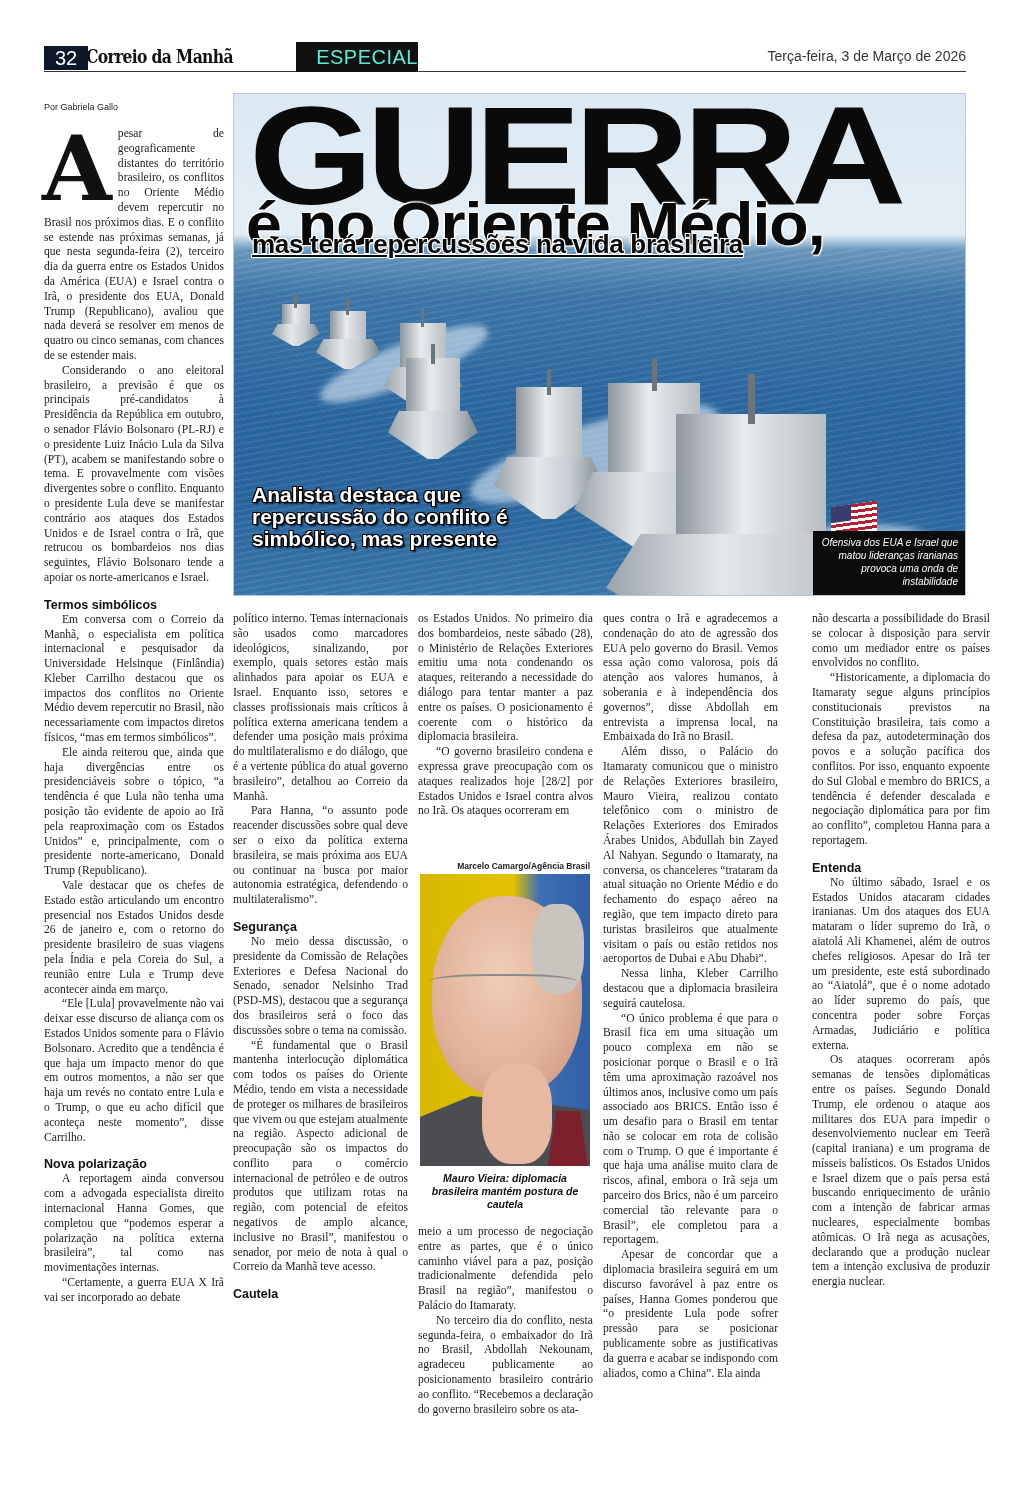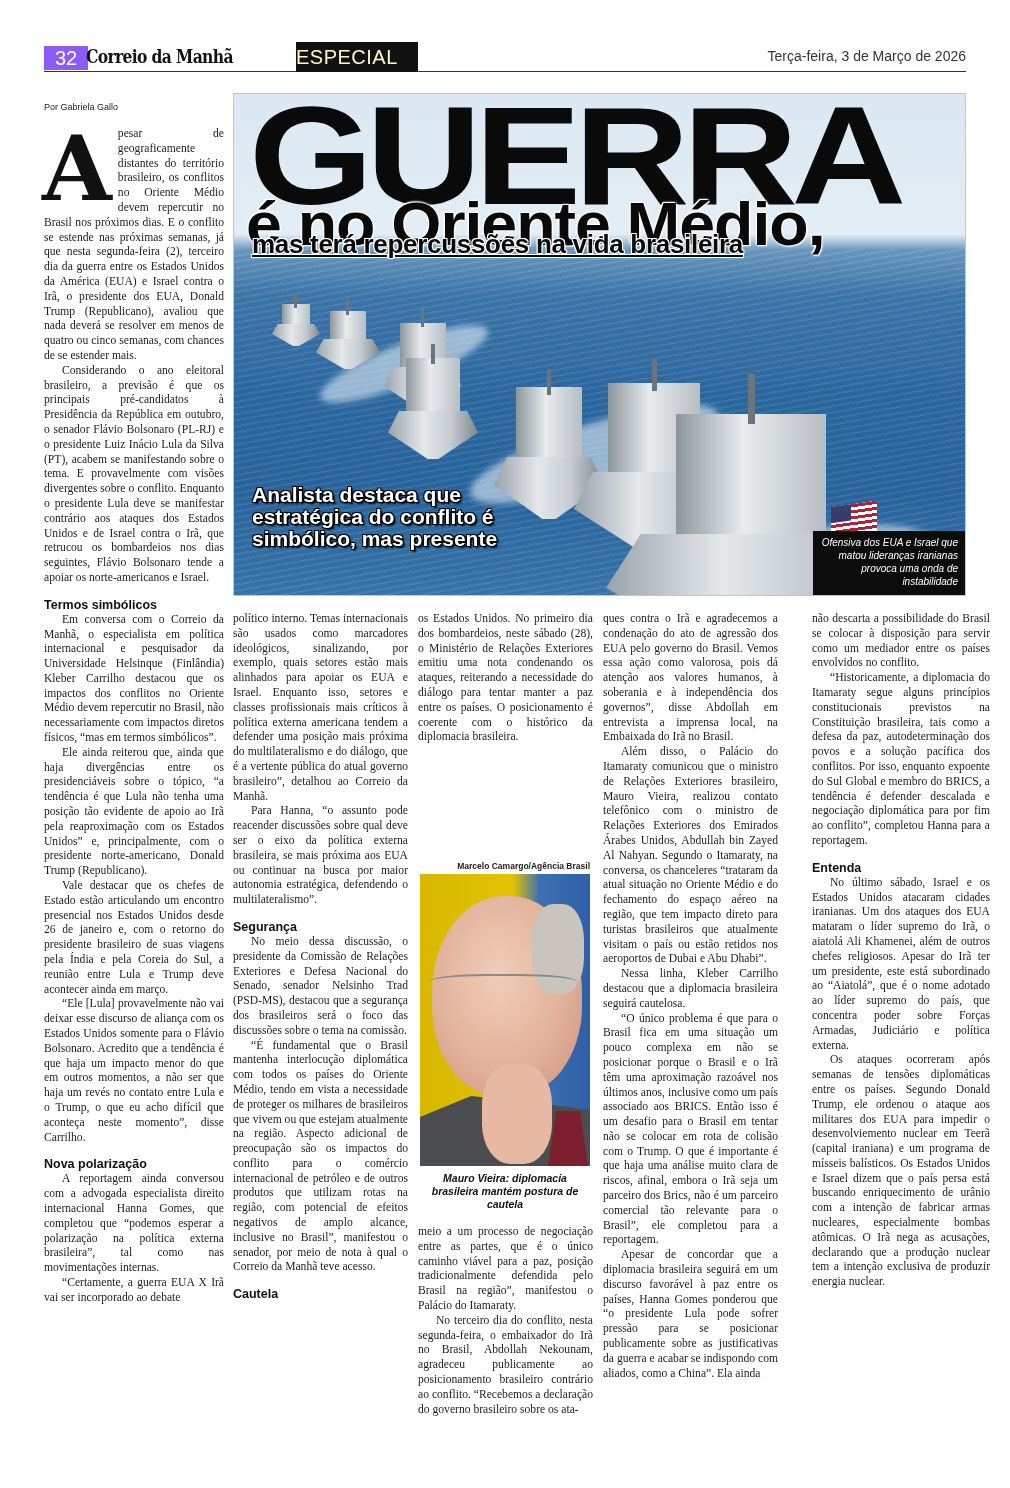"32" .page-num { background: #8b5cf6 -> #0f172a }
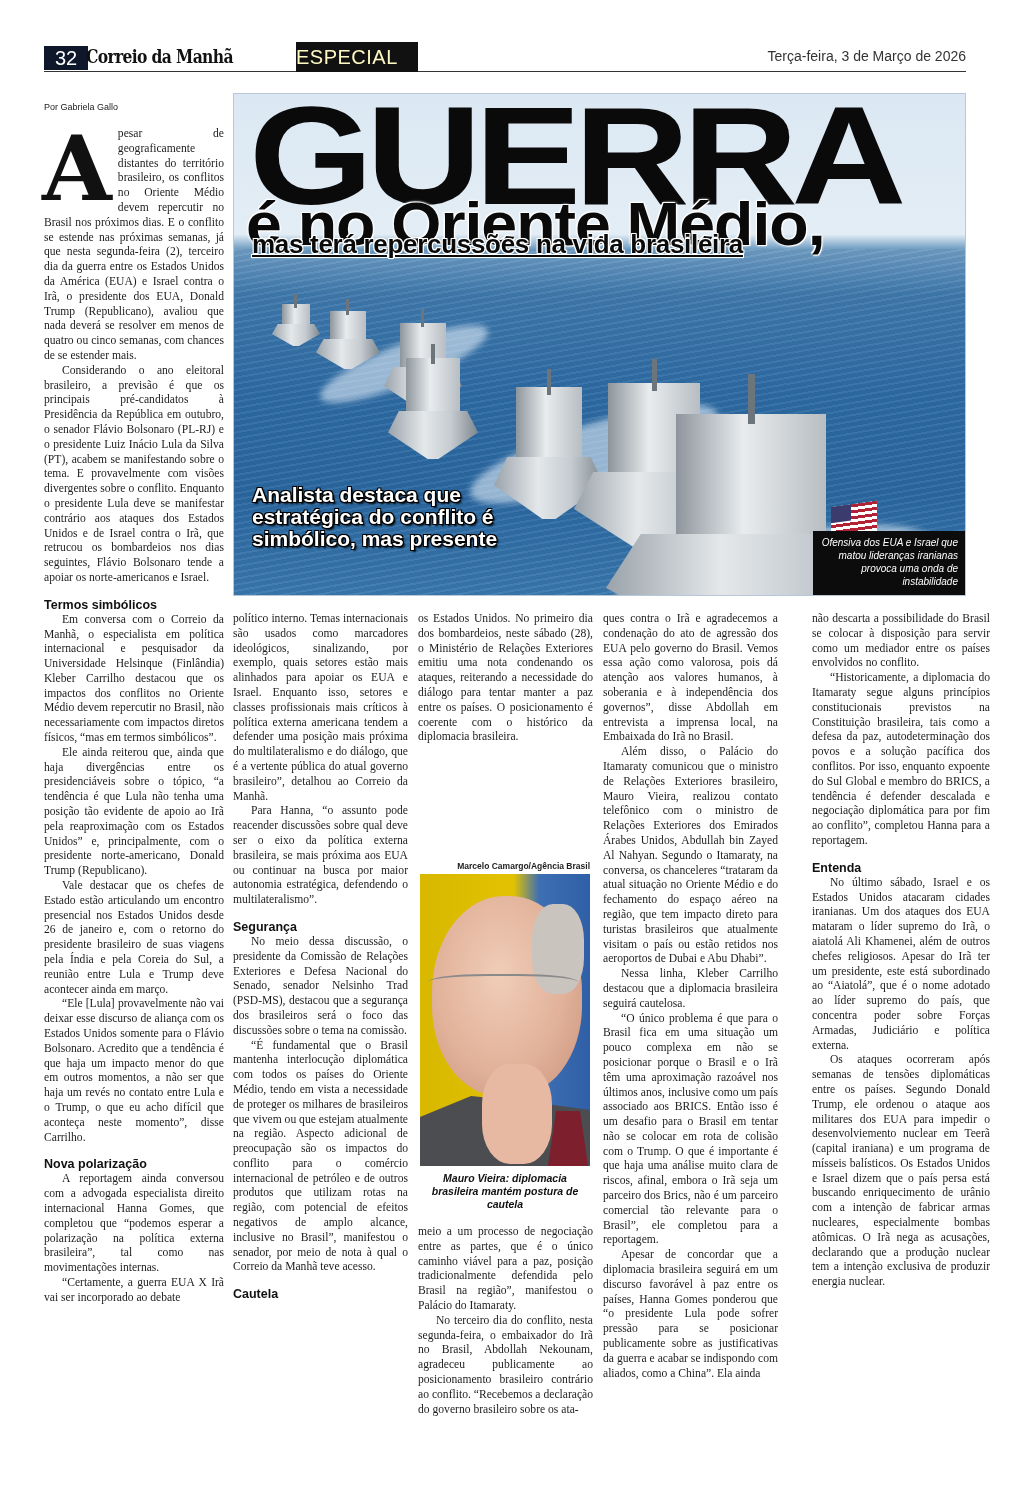"ESPECIAL" .section-tag { color: #fef9c3 -> #5eead4; text-align: left -> right }
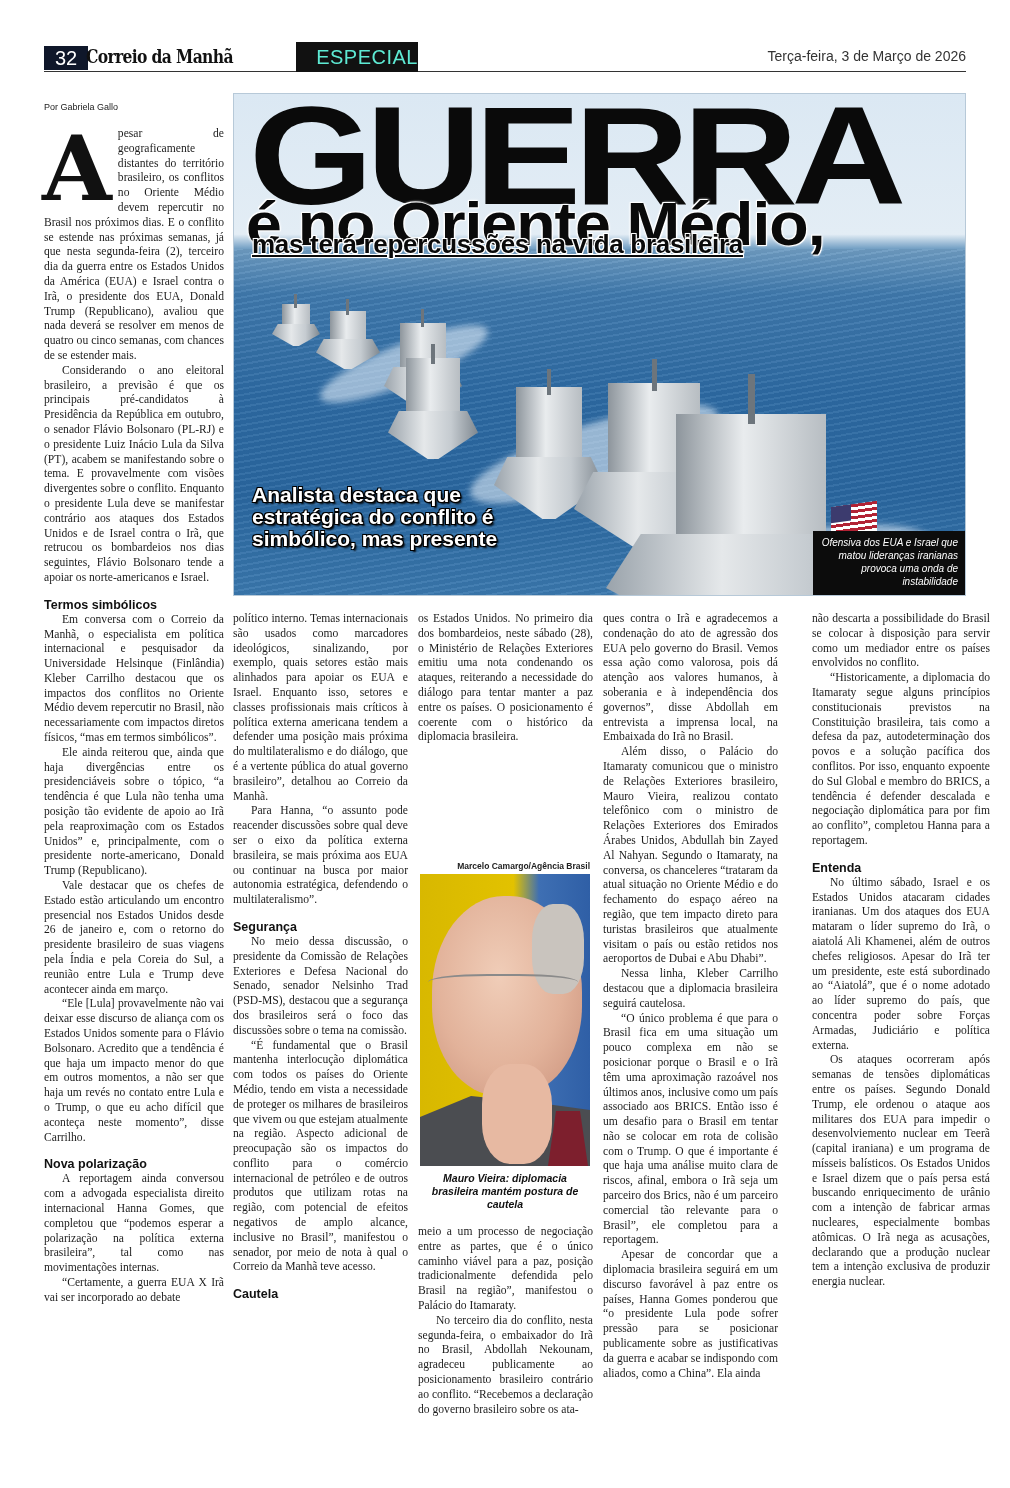"Analista destaca que estratégica do" div.pullquote { text: estratégica -> repercussão }
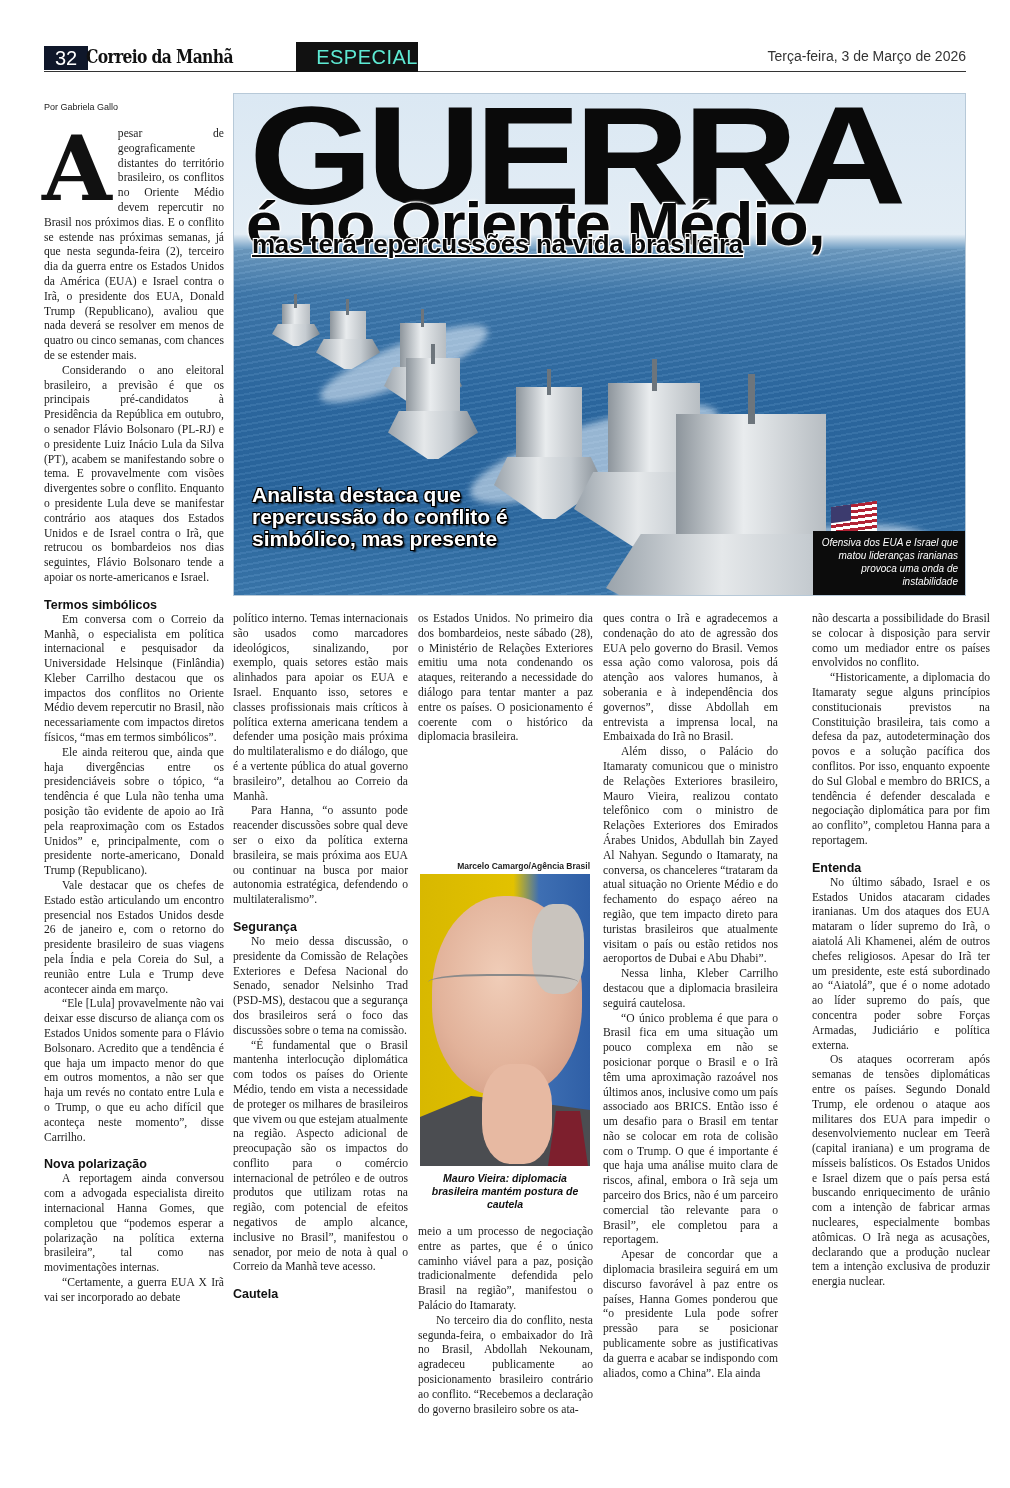"“O governo brasileiro condena e" p { html: none -> <p>“O governo brasileiro condena e expressa grave preocupação com os ataques realizados hoje [28/2] por Estados Unidos e Israel contra alvos no Irã. Os ataques ocorreram em</p> }
